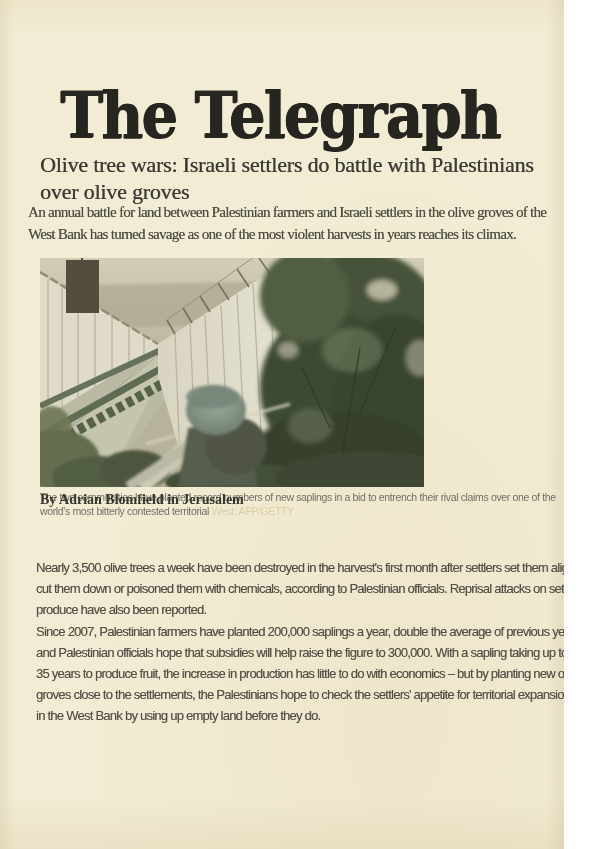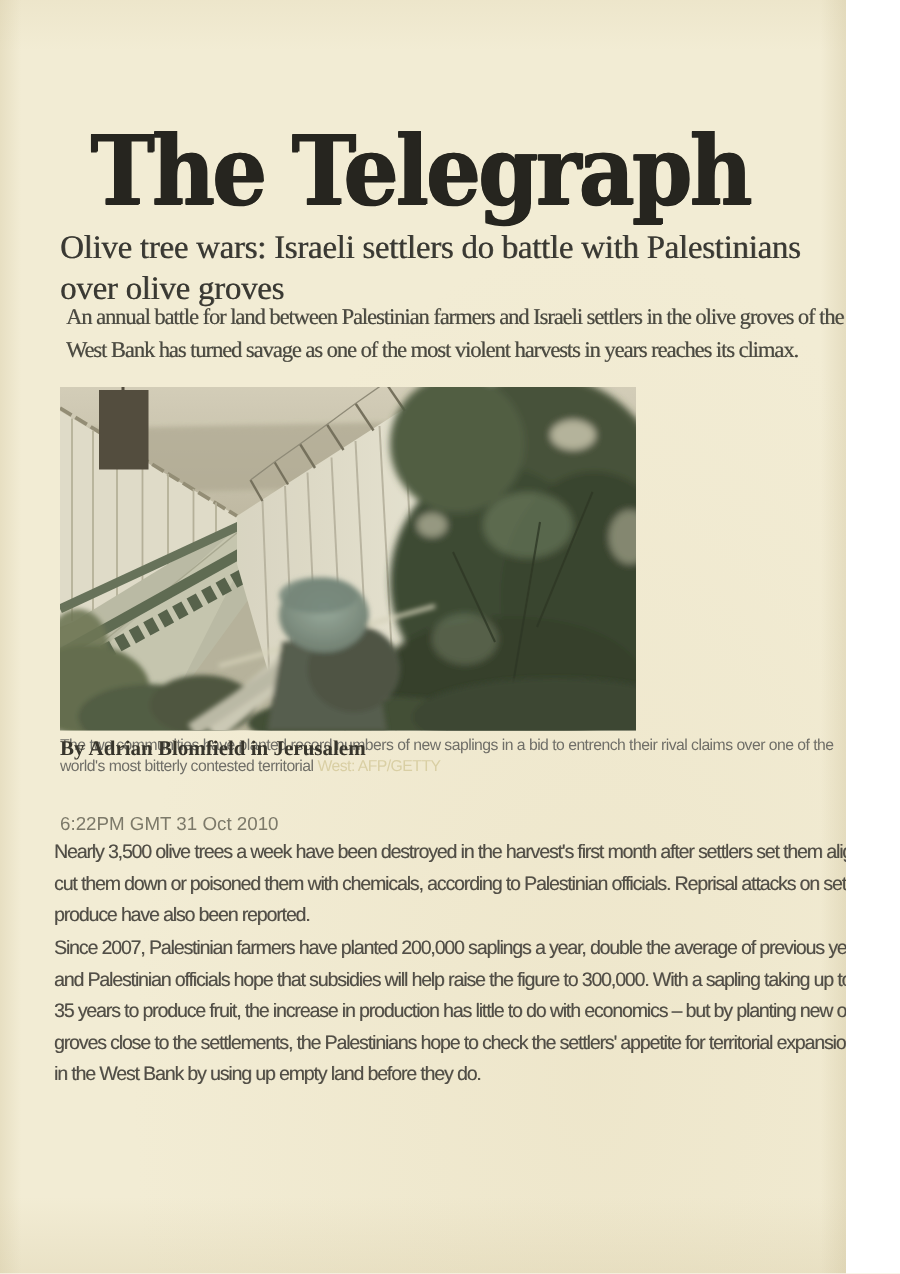"An annual battle for land" .standfirst { left: 44px -> 28px }
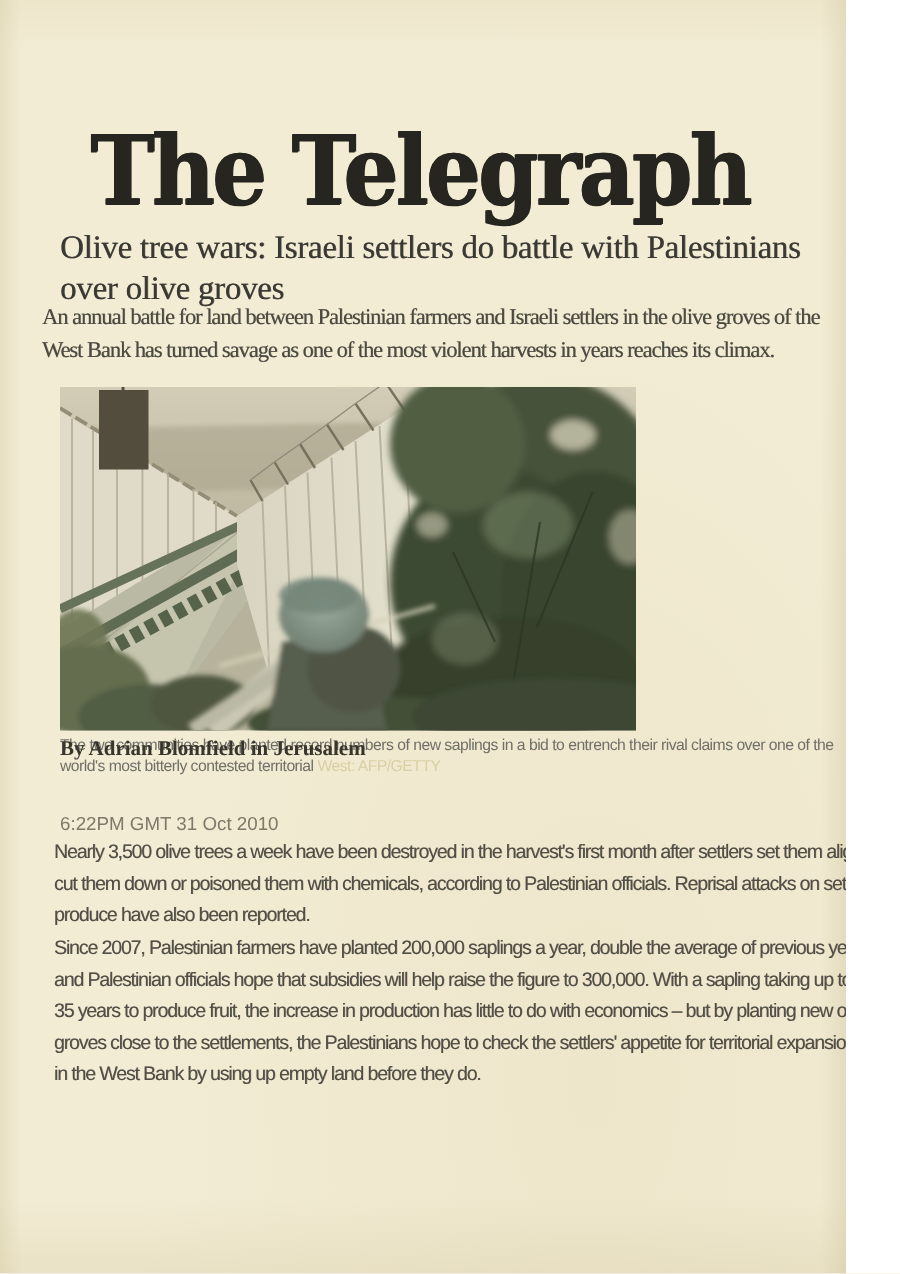"6:22PM GMT 31 Oct 2010" div.pub-date { html: <div>6:22PM GMT 31 Oct 2010</div> -> none }
